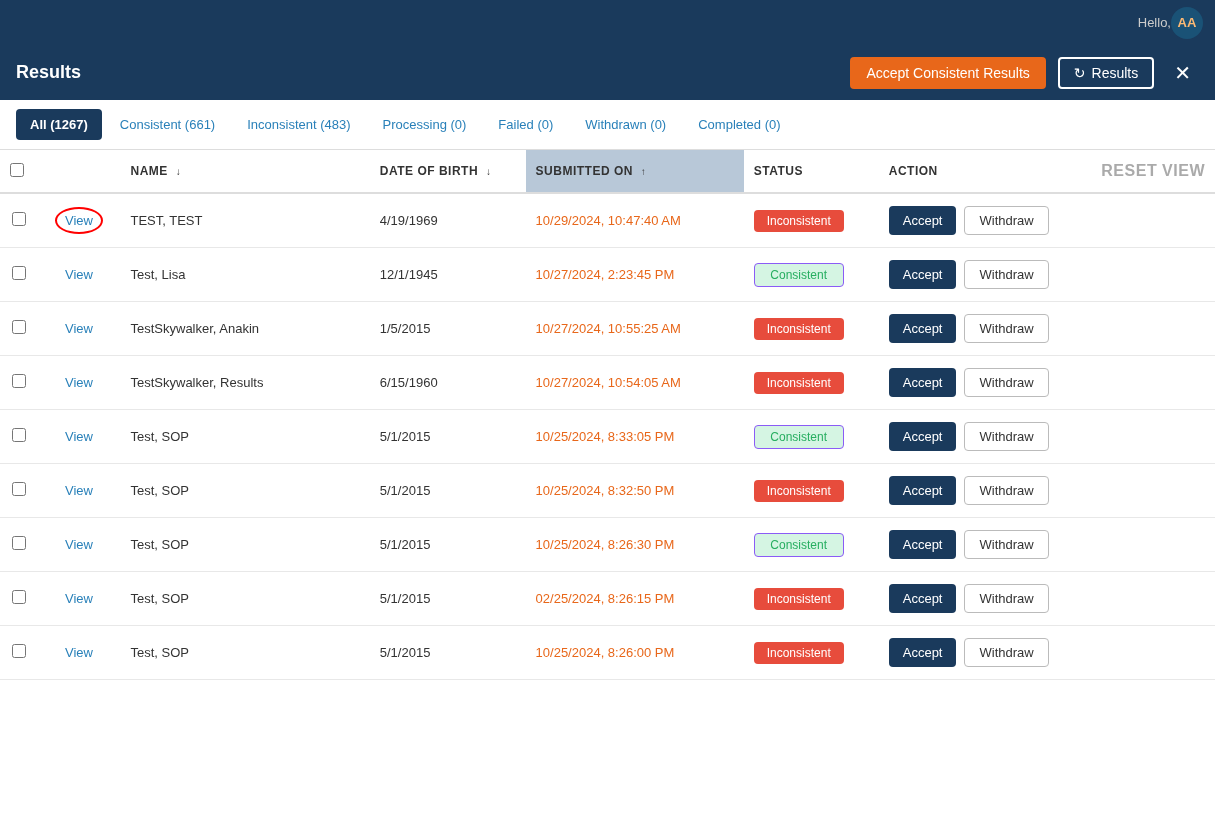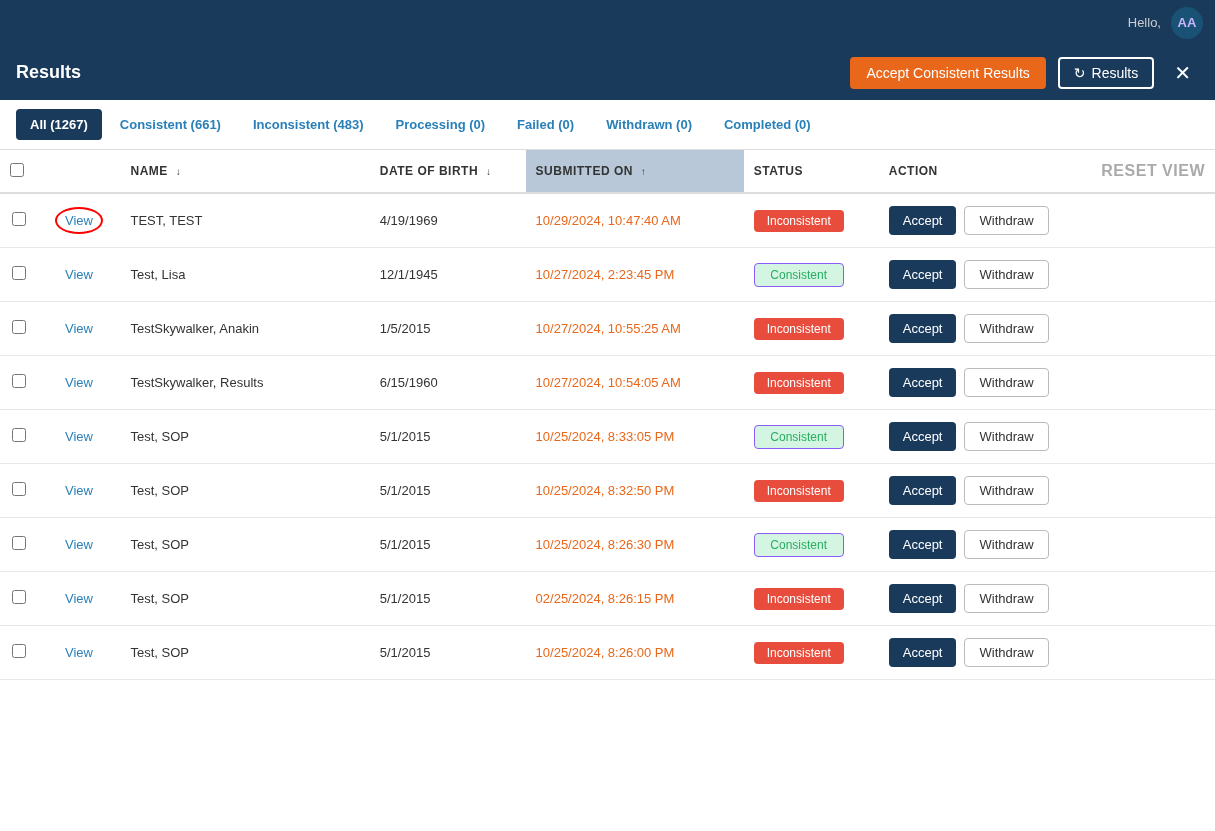"Hello," .top-bar { gap: 10px -> none }
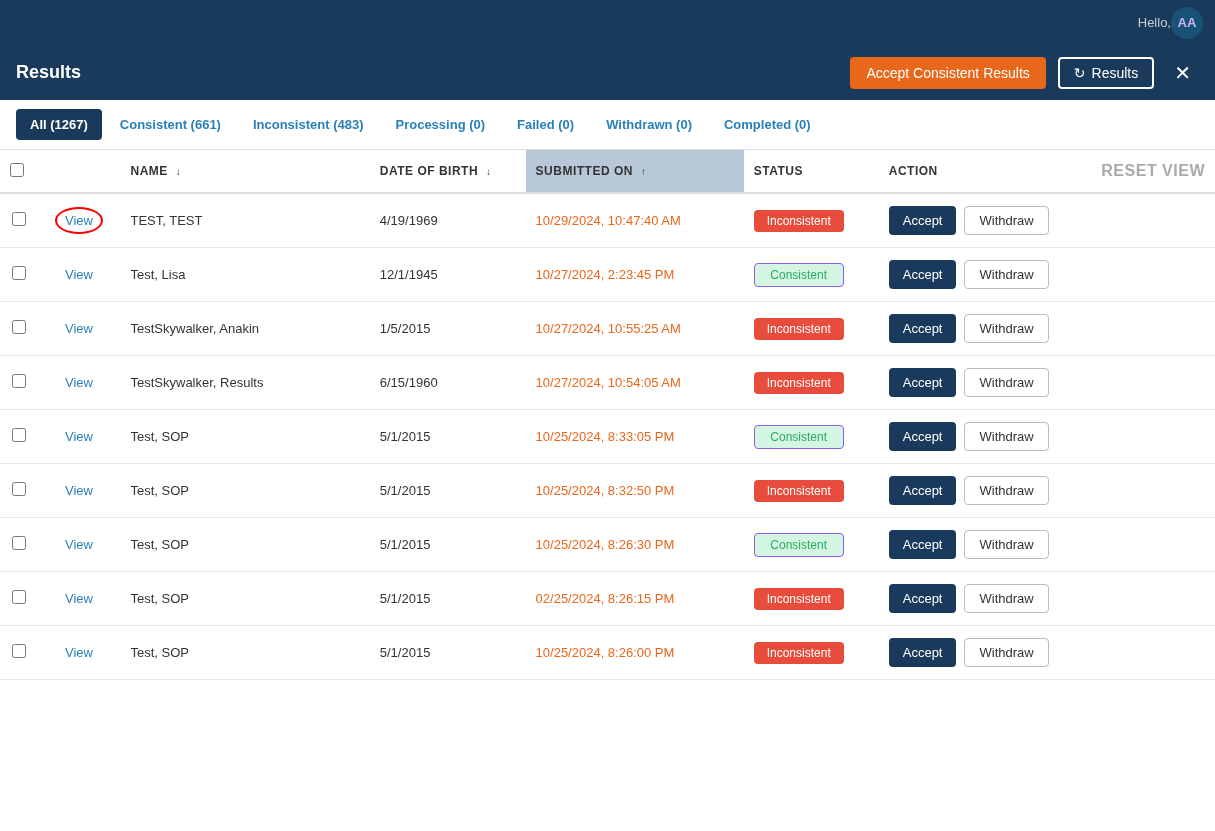"AA" .top-bar-avatar { color: #c4b5fd -> #fdba74 }
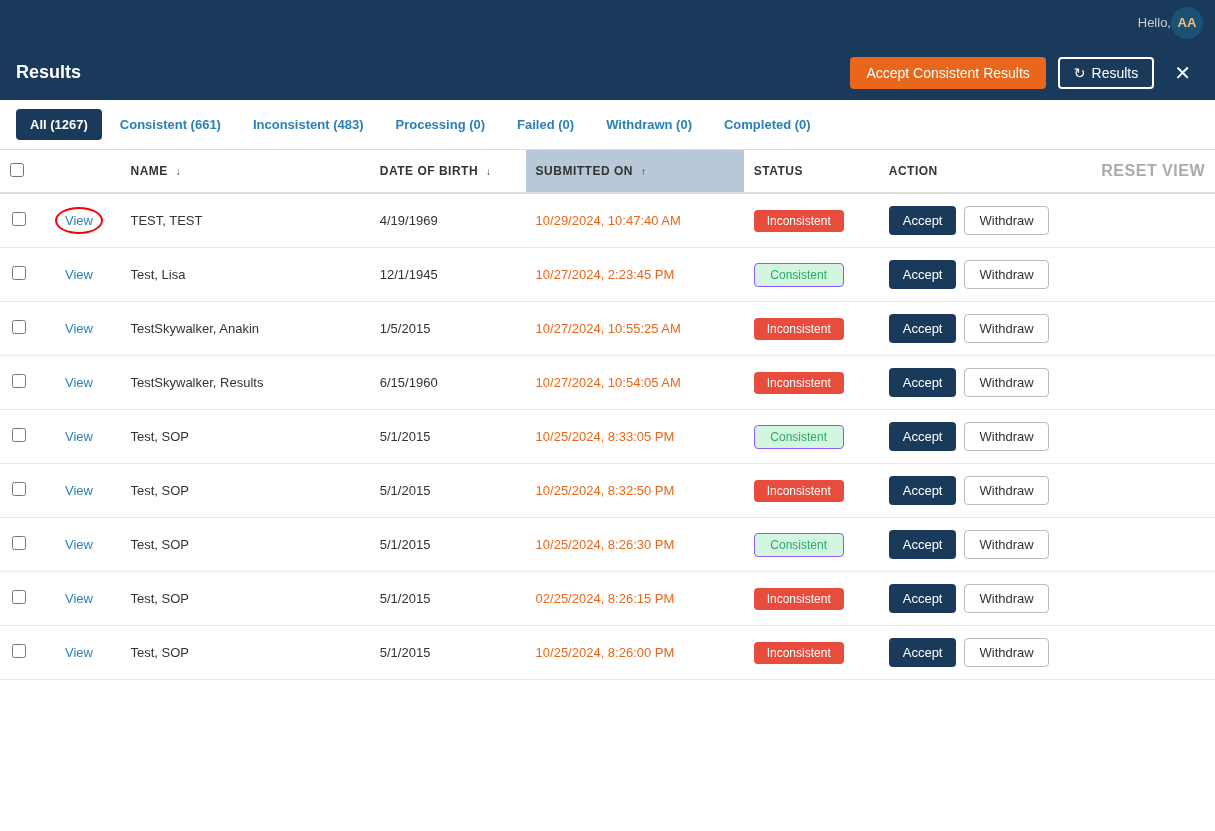"Consistent (661)" .tab { font-weight: bold -> none }
